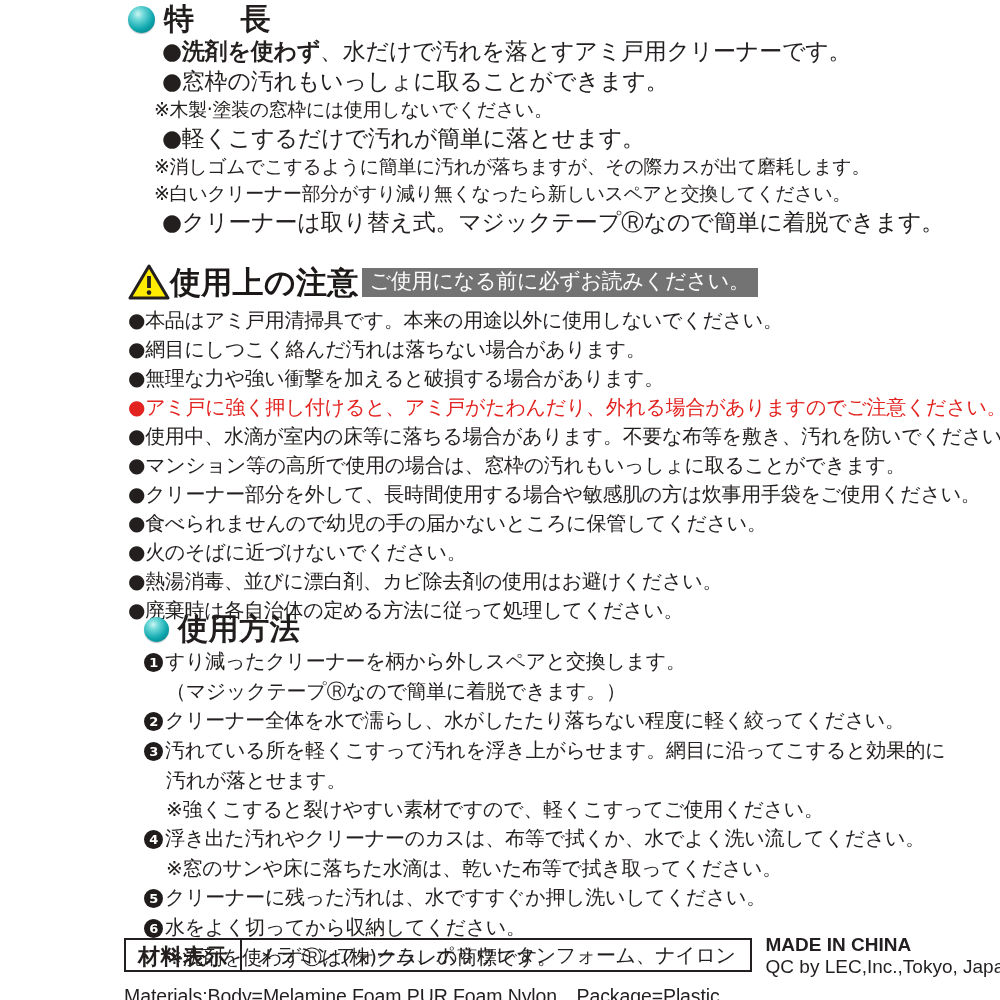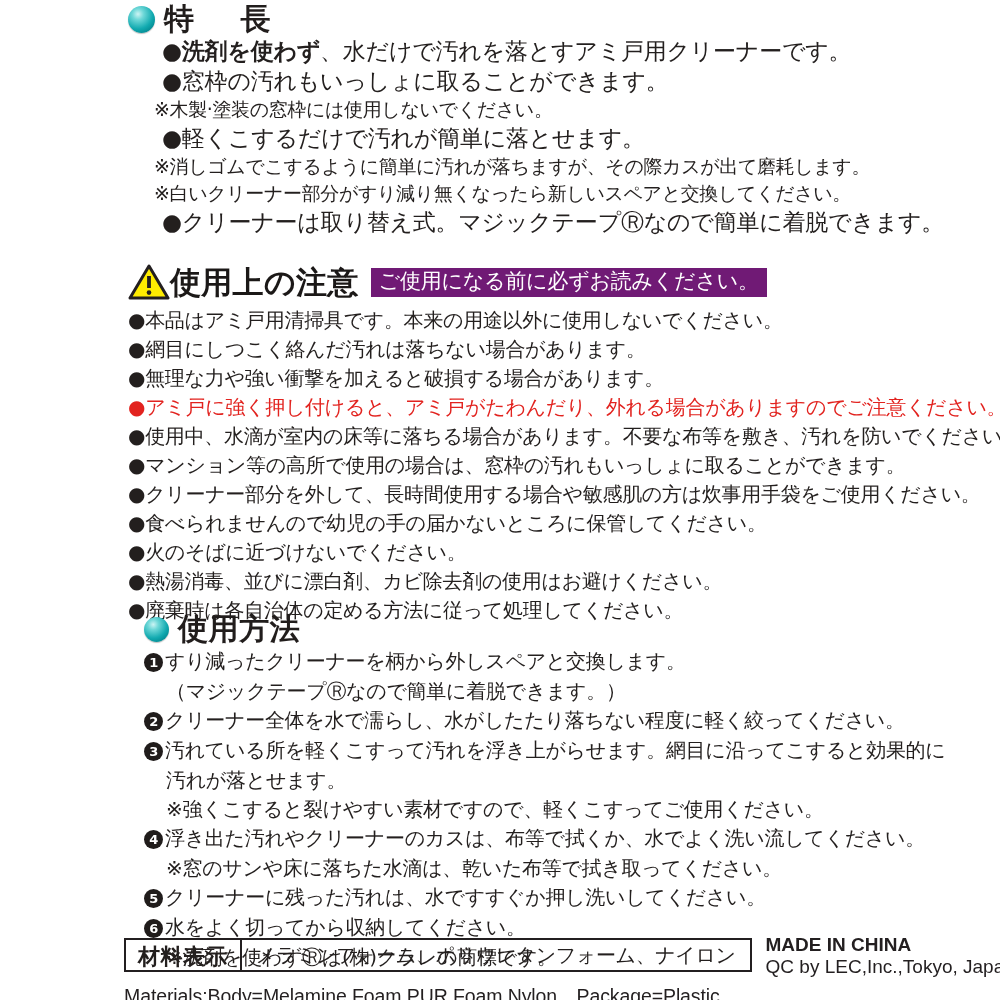"ご使用になる前に必ずお読みください。" .caut-banner { background: #701a75 -> #737373; margin-left: 12px -> 3px }
